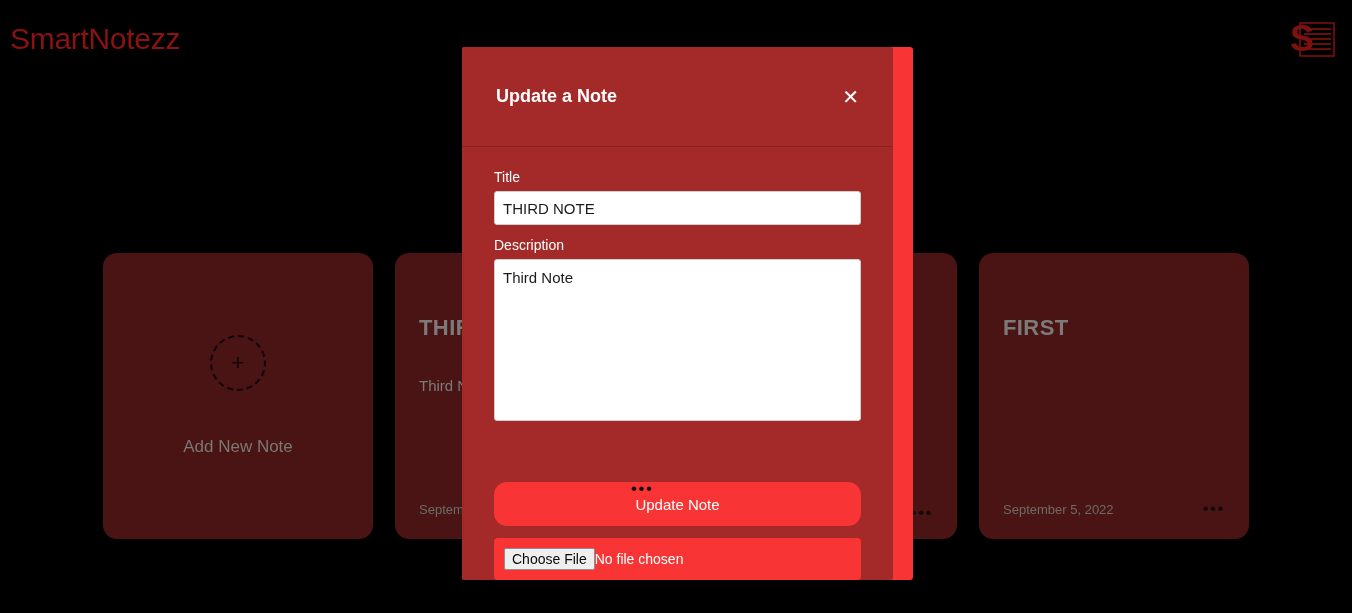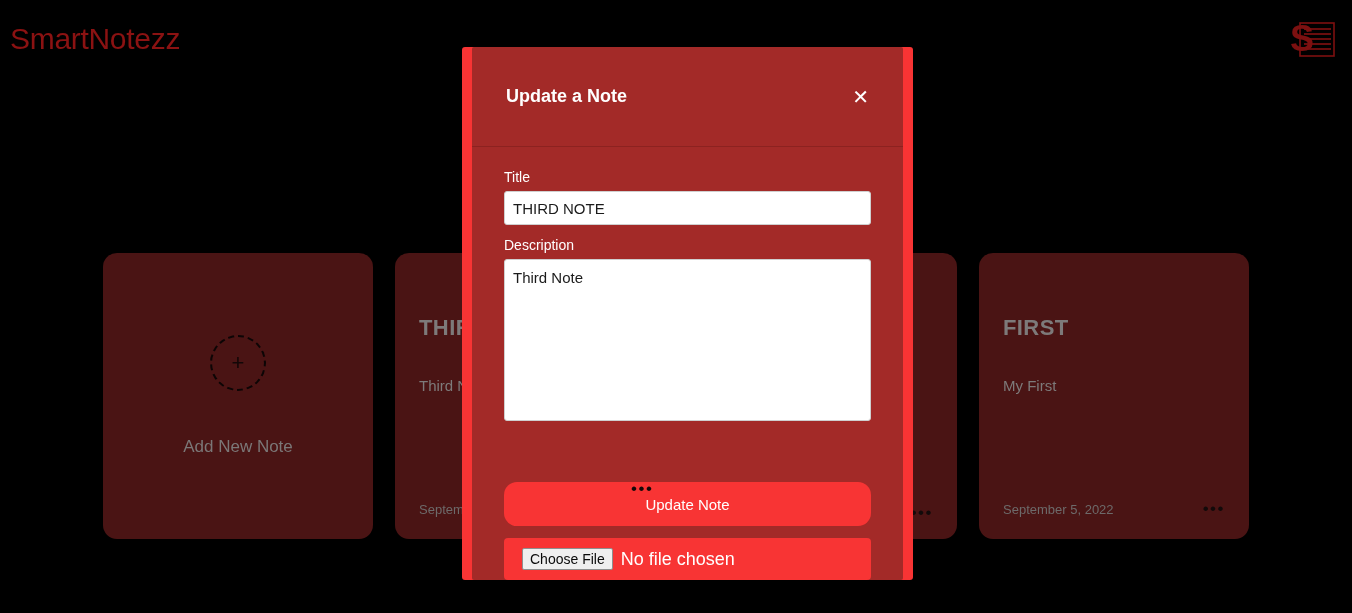"Update a Note" .modal-overlay { justify-content: center -> flex-start }
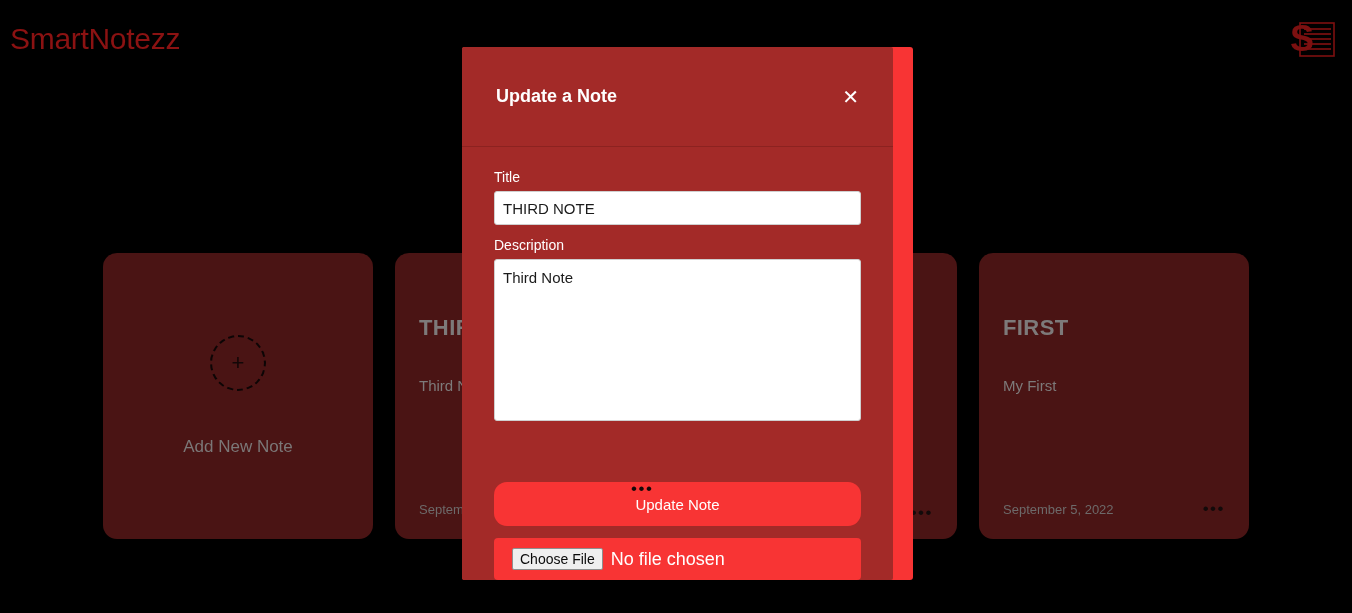"My First" div.note-desc { html: <div>My First</div> -> none }
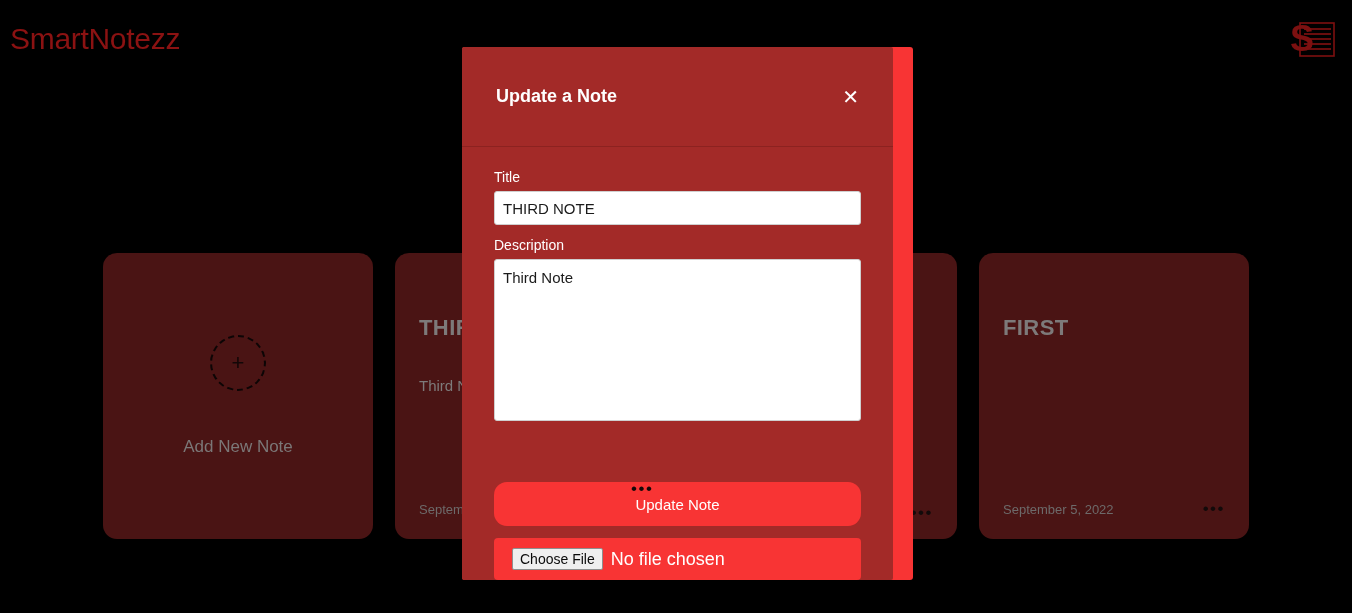"Choose File" .file-row { gap: 8px -> none; padding: 0 18px -> 0 10px }
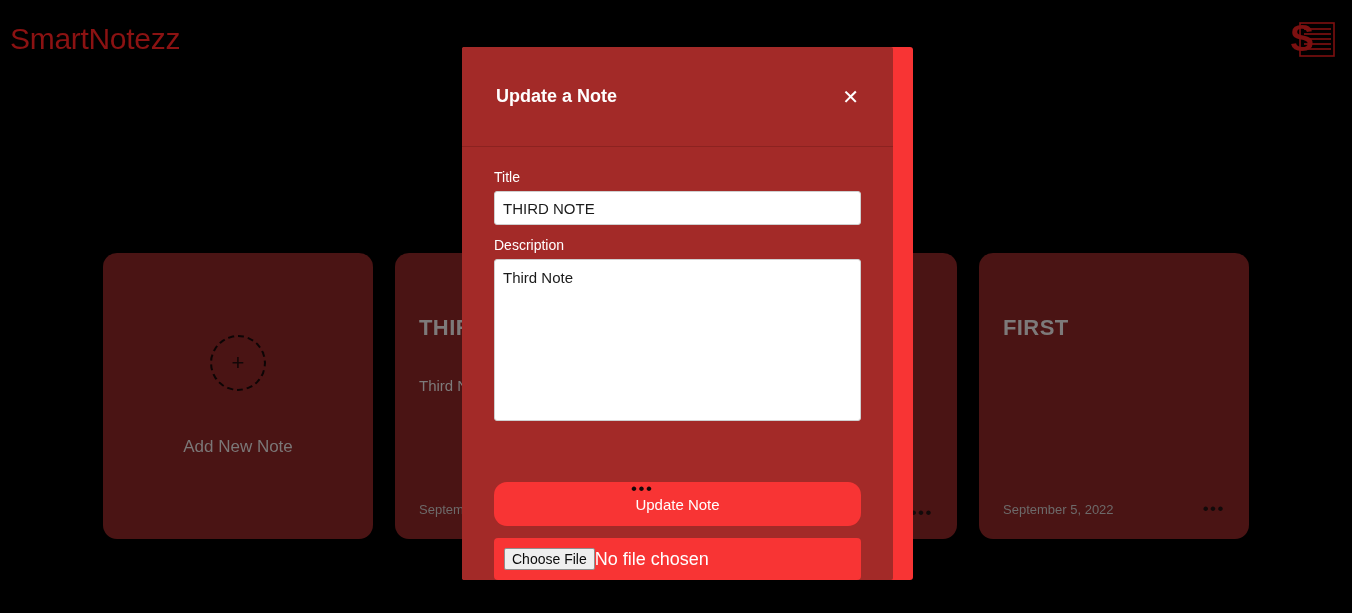"No file chosen" .file-status { font-size: 18px -> 14px }
